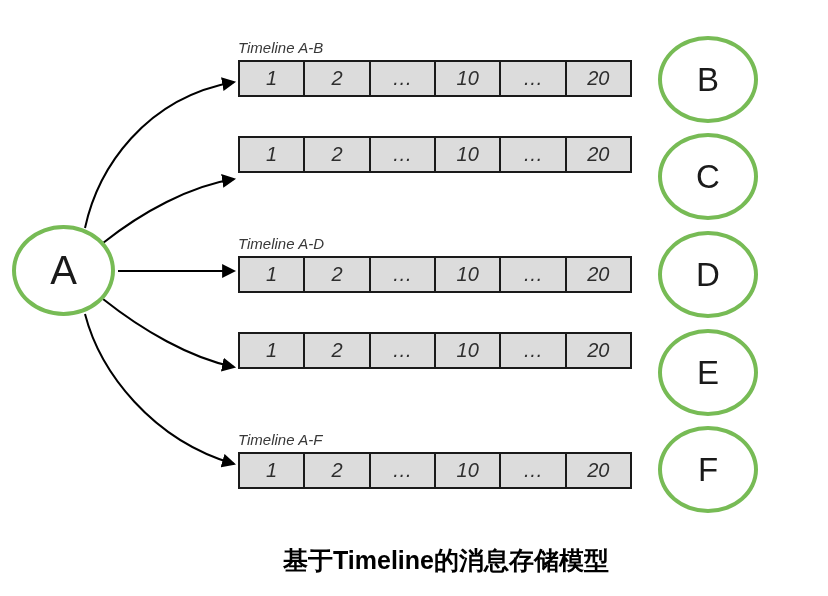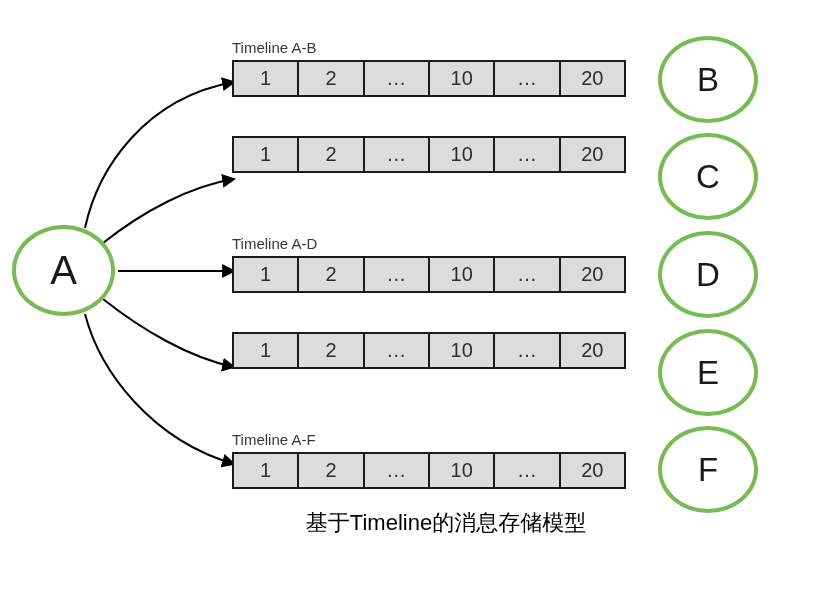"Timeline A-B" .timeline-row { font-style: none -> italic; left: 232px -> 238px }
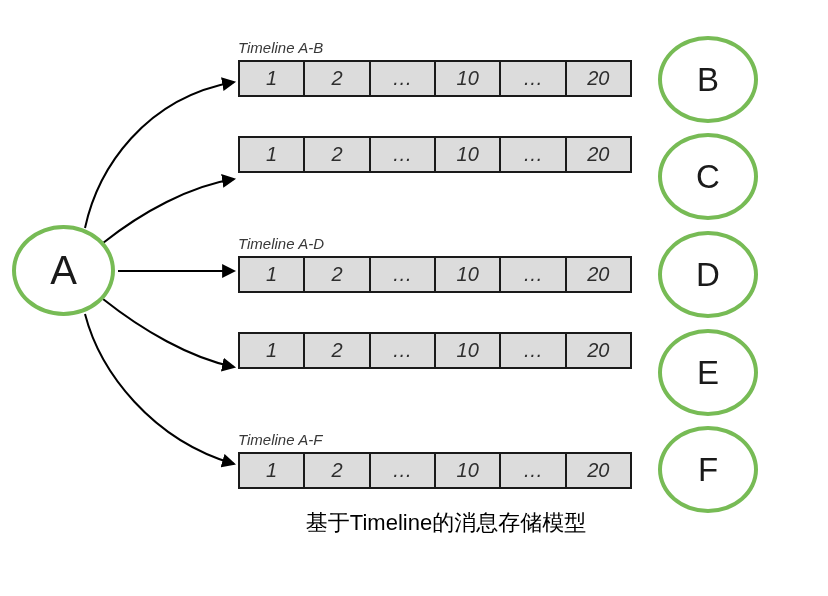"基于Timeline的消息存储模型" .diagram-title { font-size: 22px -> 25px; font-weight: normal -> bold; top: 508px -> 544px }
